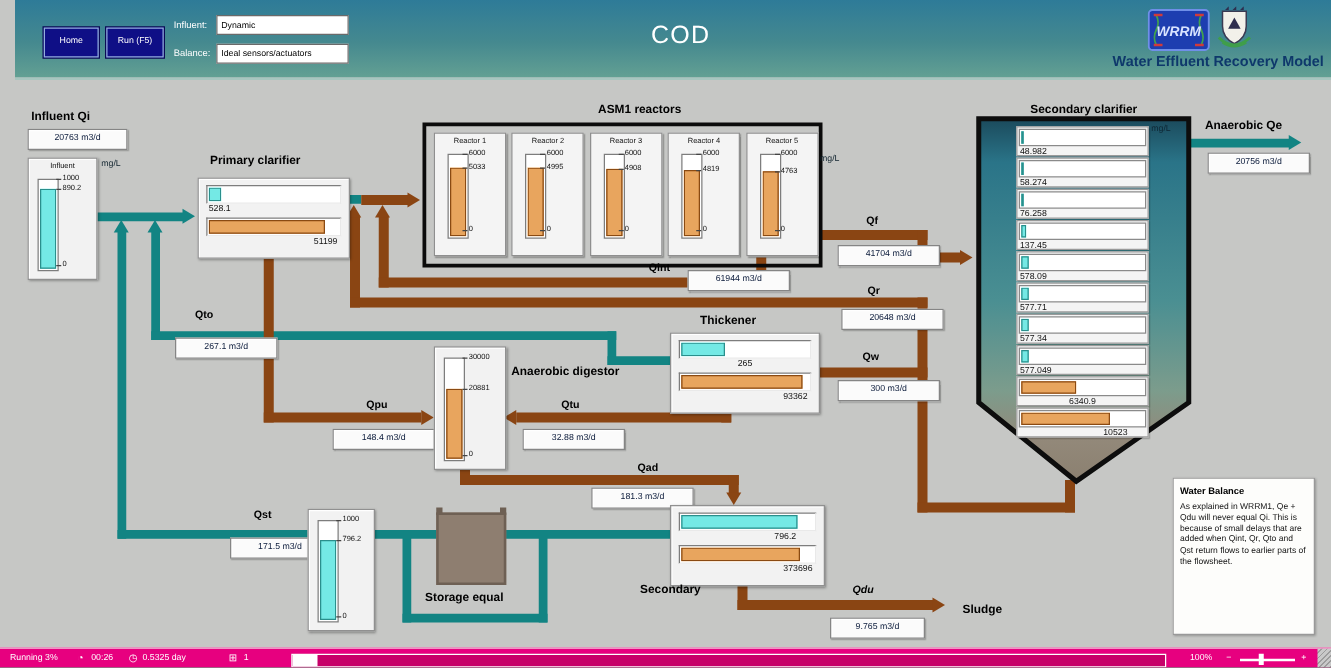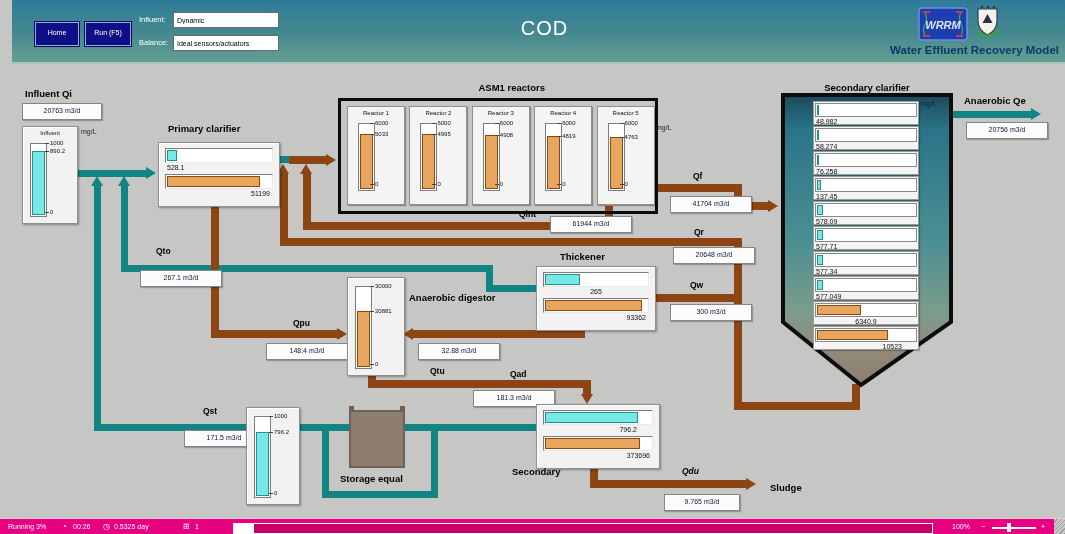"Qtu" div.lbl { left: 430px -> 449px; margin-top: 48px -> none }
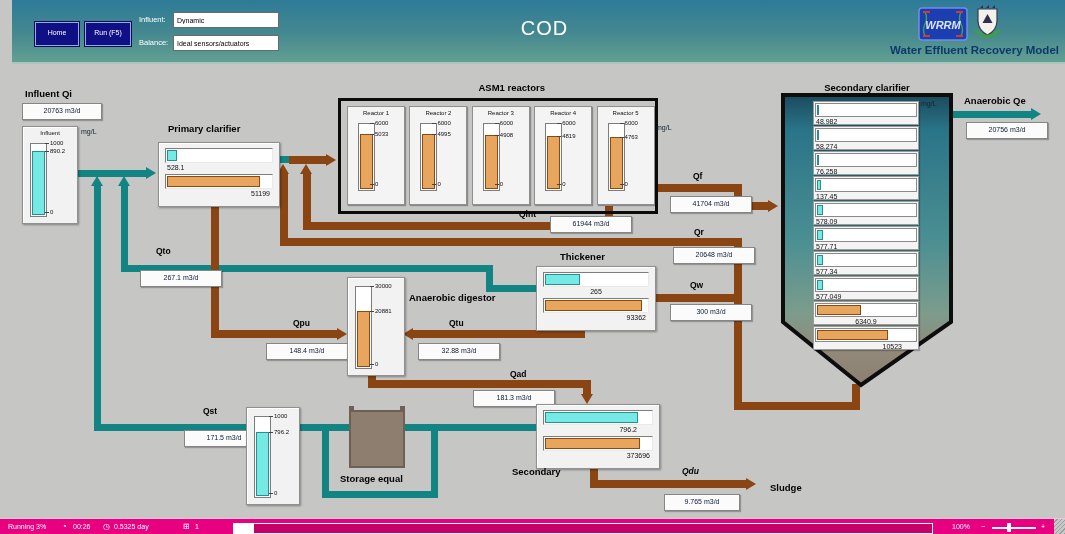"Water Balance" div { html: none -> <div> <div>Water Balance</div> <div>As explained in WRRM1, Qe + Qdu will never equal Qi. This is because of small delays that are added when Qint, Qr, Qto and Qst return flows to earlier parts of the flowsheet.</div> </div> }
